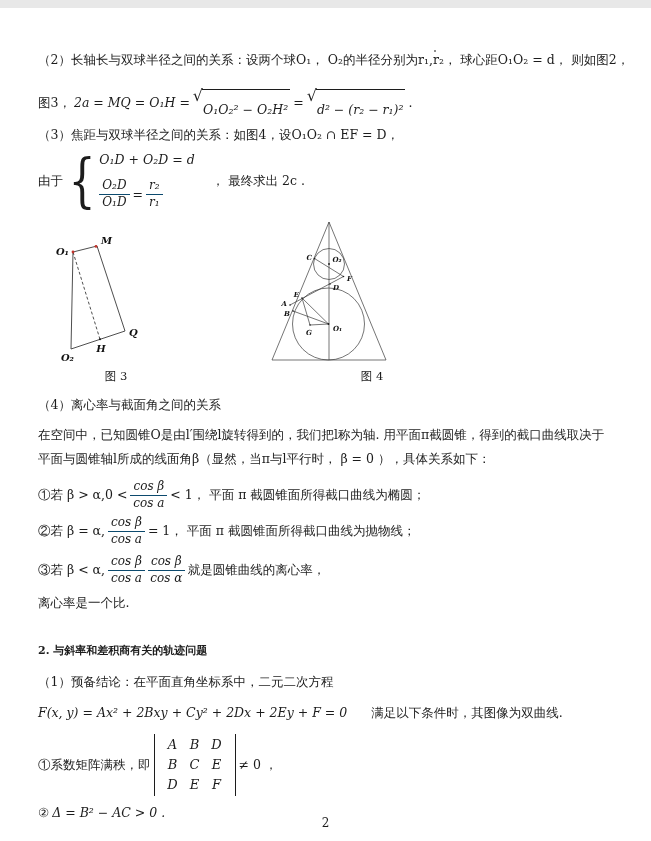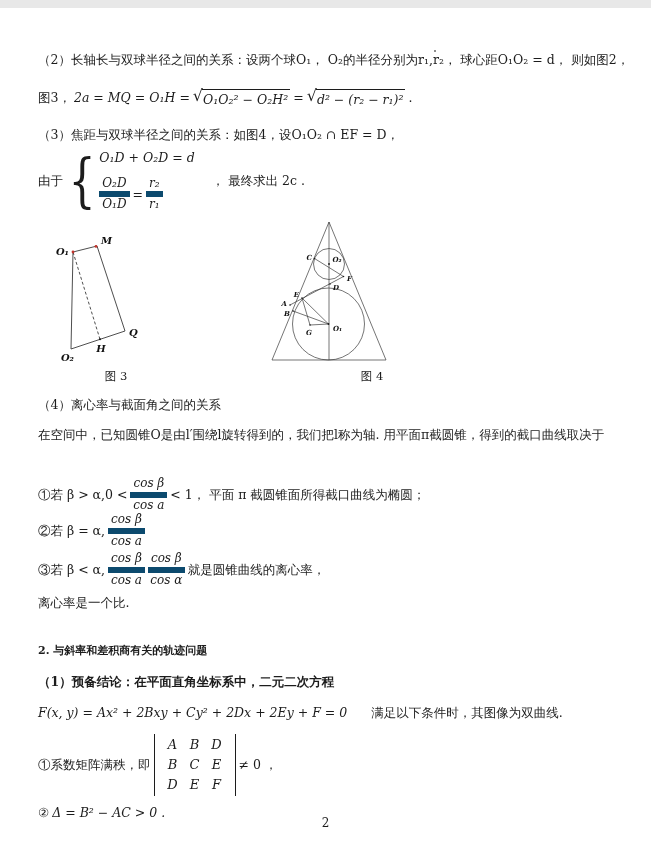"O₁O₂² − O₂H²" .sqrt .bar { padding: 2px 2px 0 1px -> 12px 2px 0 1px }
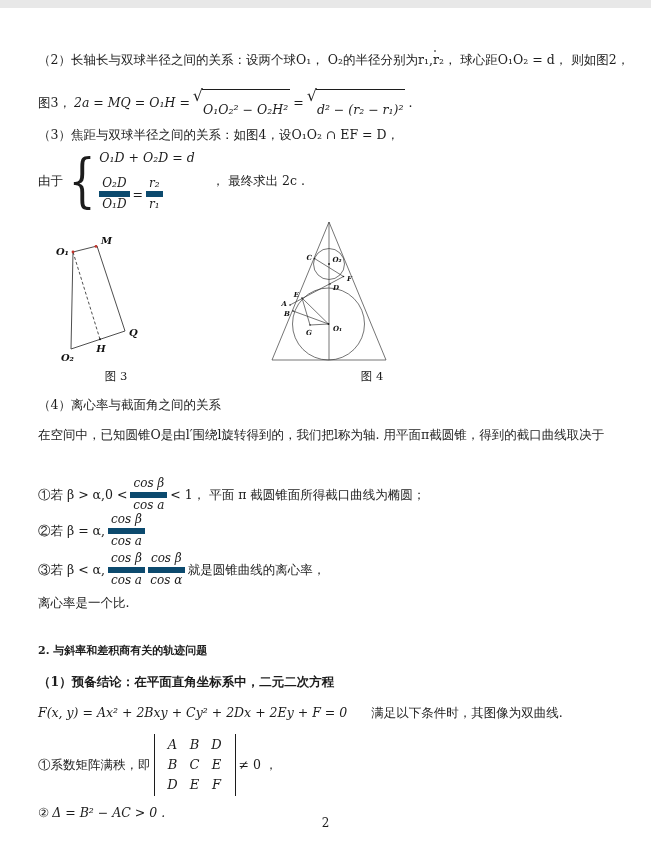"O₂D" .frac .num { border-bottom: 6px solid #0c4a6e -> 1px solid #0c4a6e }
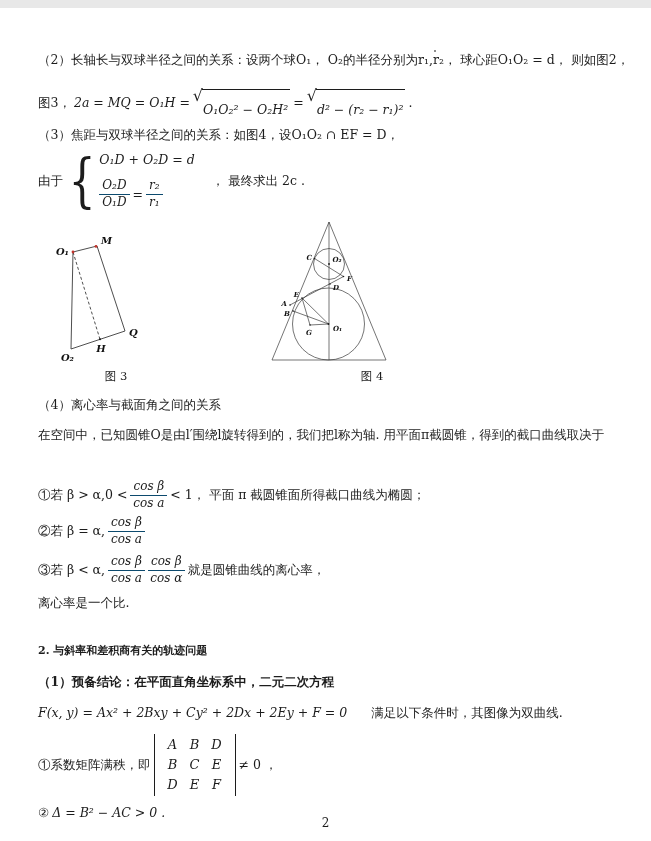"平面与圆锥轴l所成的线面角β（显然，当π与l平行时， β = 0" div.line { html: none -> <div>平面与圆锥轴l所成的线面角β（显然，当π与l平行时， β = 0 ），具体关系如下：</div> }
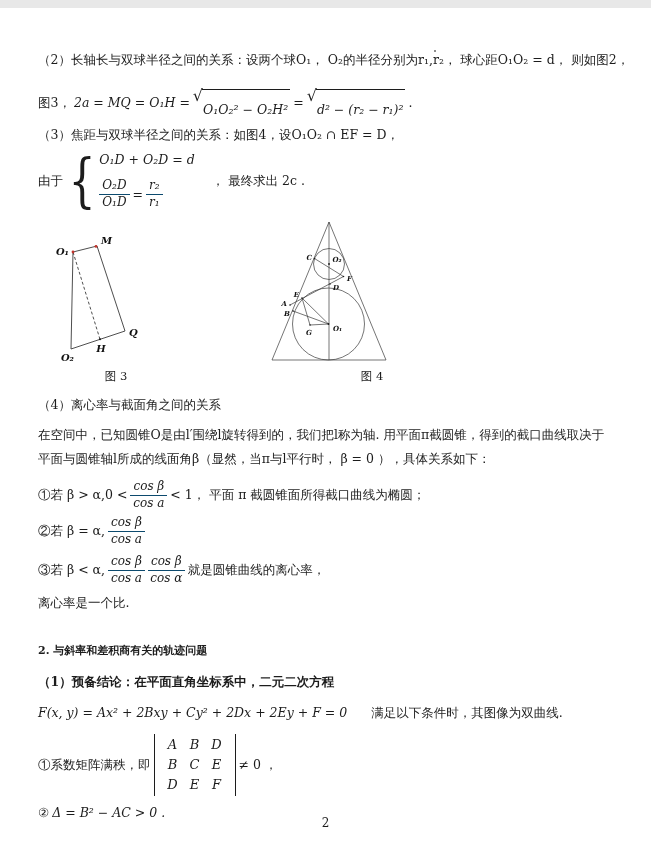"= 1， 平面 π 截圆锥面所得截口曲线为抛物线；" span { html: none -> <span>= 1， 平面 π 截圆锥面所得截口曲线为抛物线；</span> }
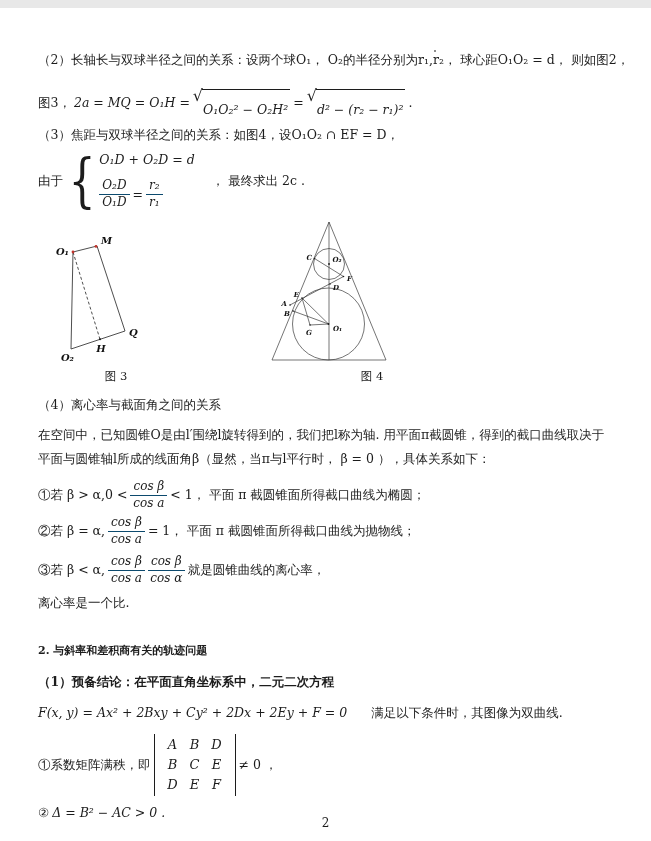"（1）预备结论：在平面直角坐标系中，二元二次方程" div.line { font-weight: bold -> none }
